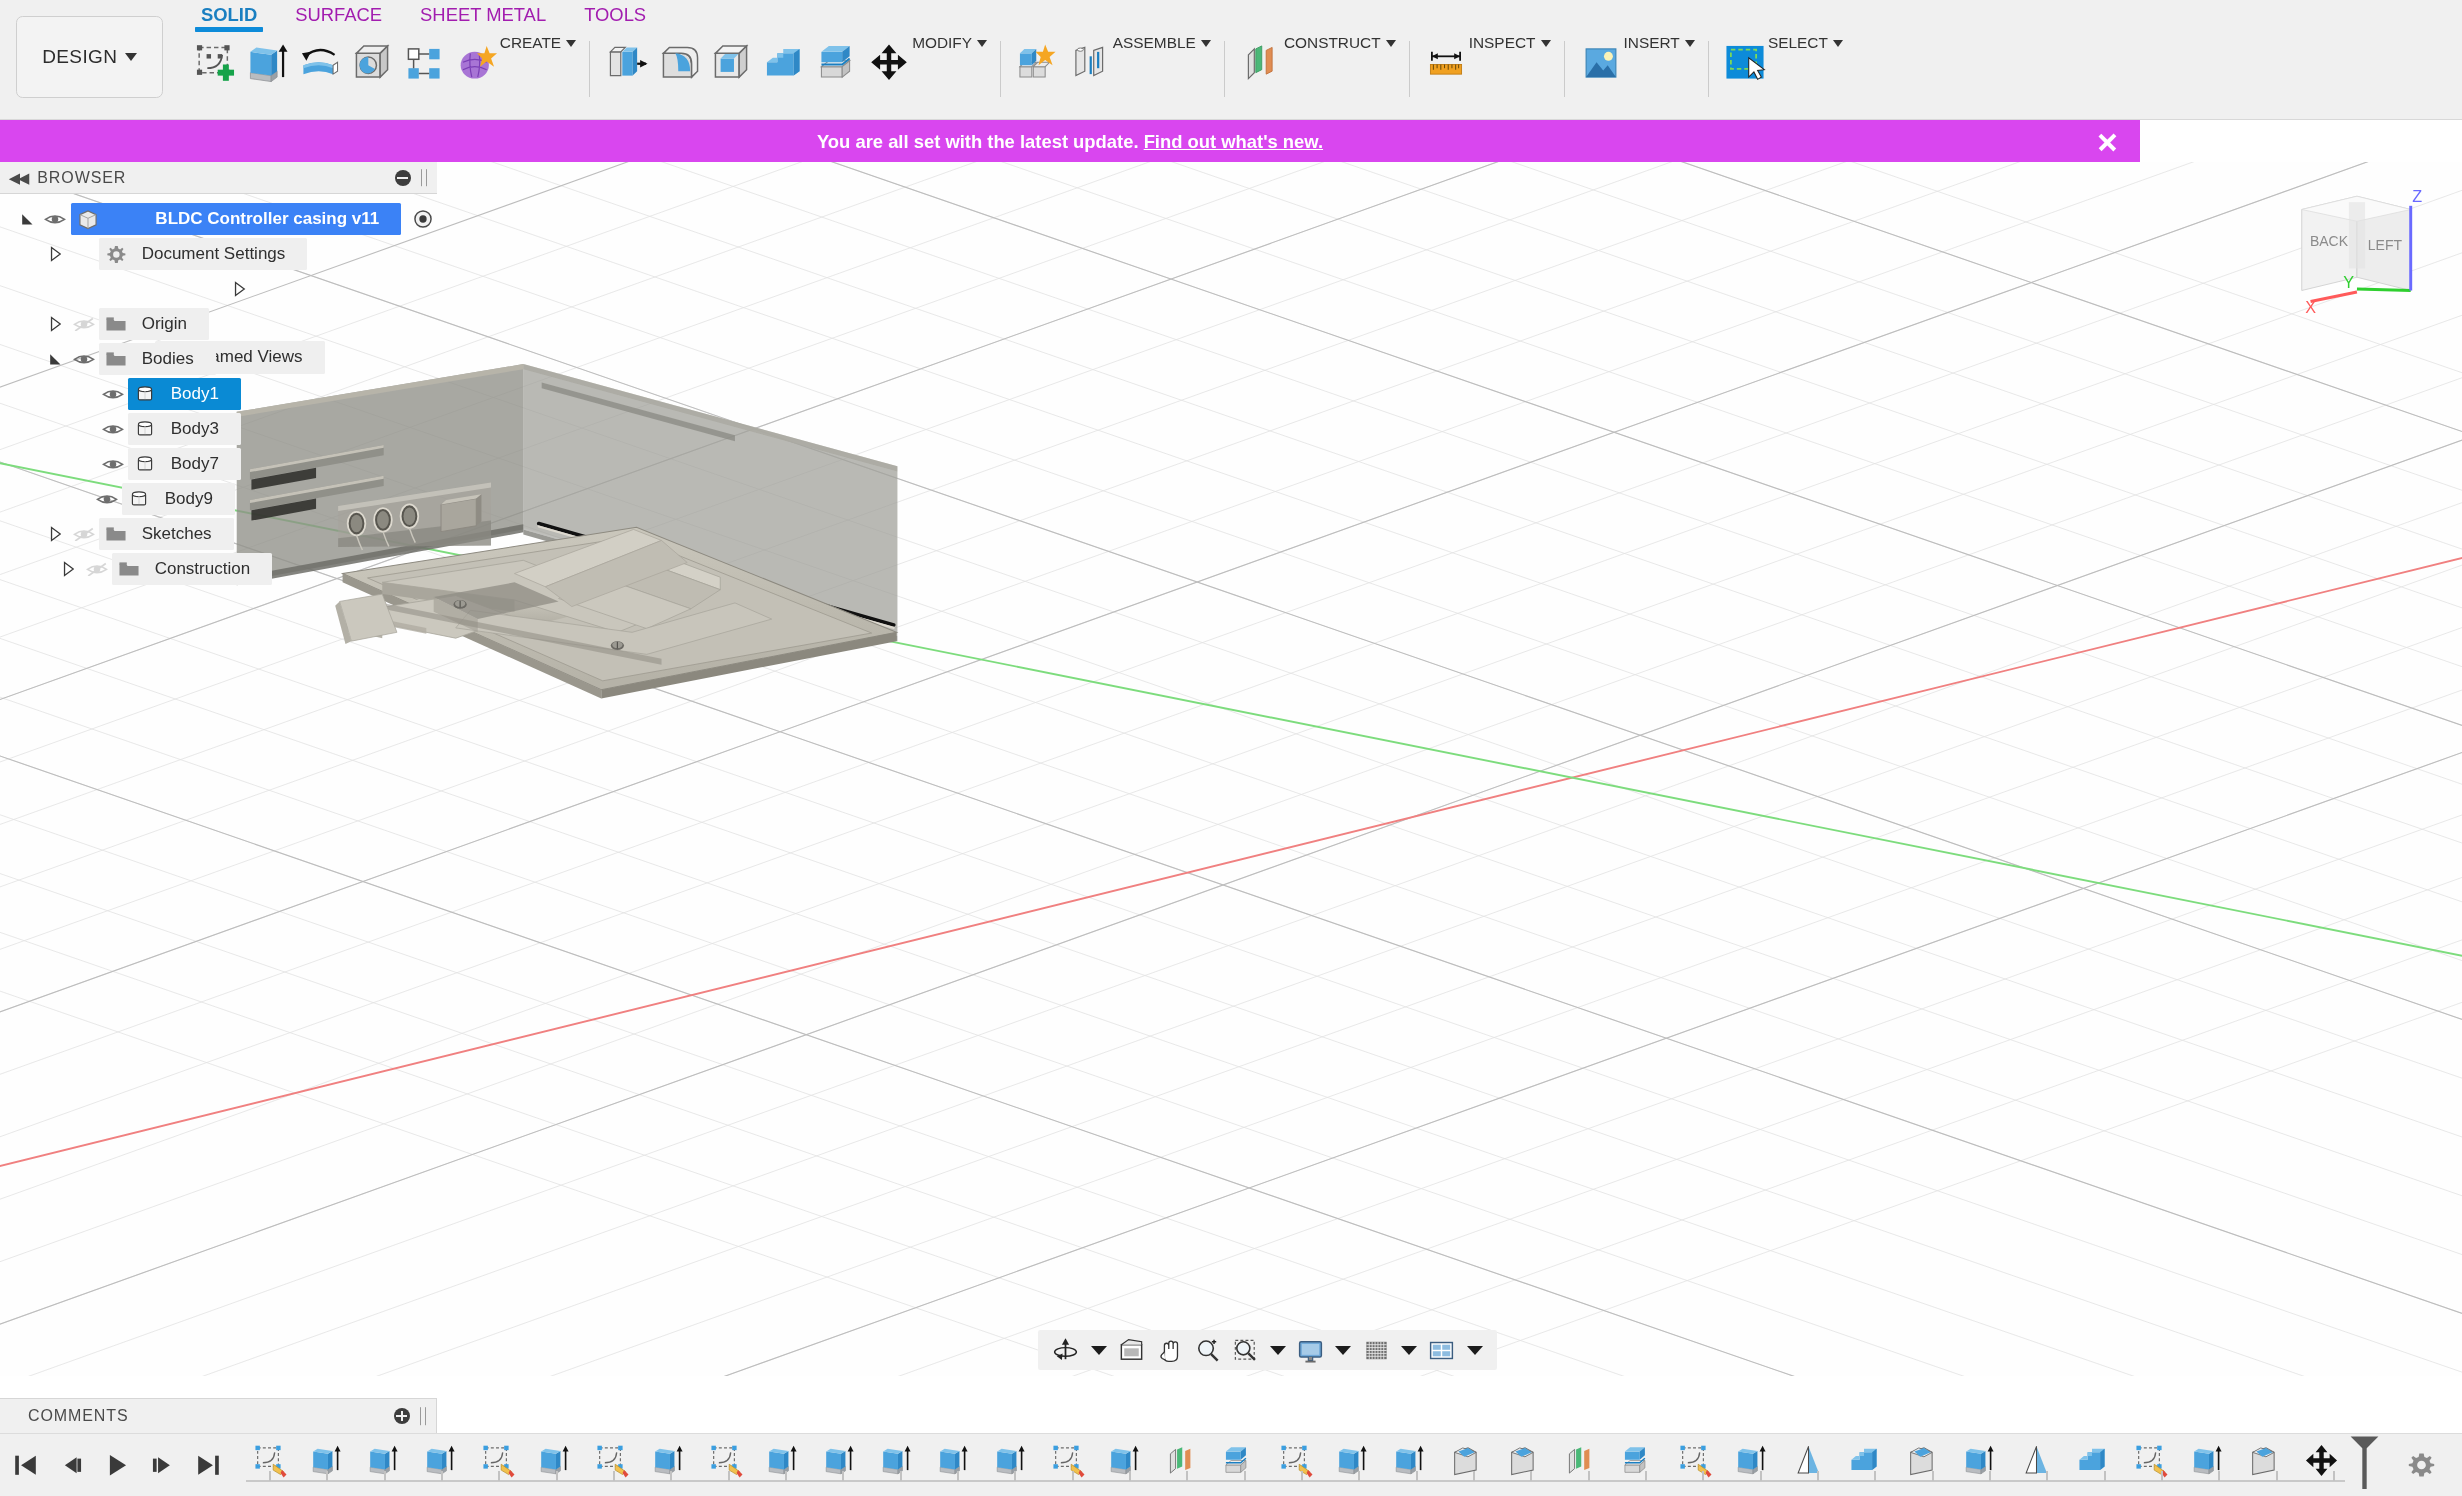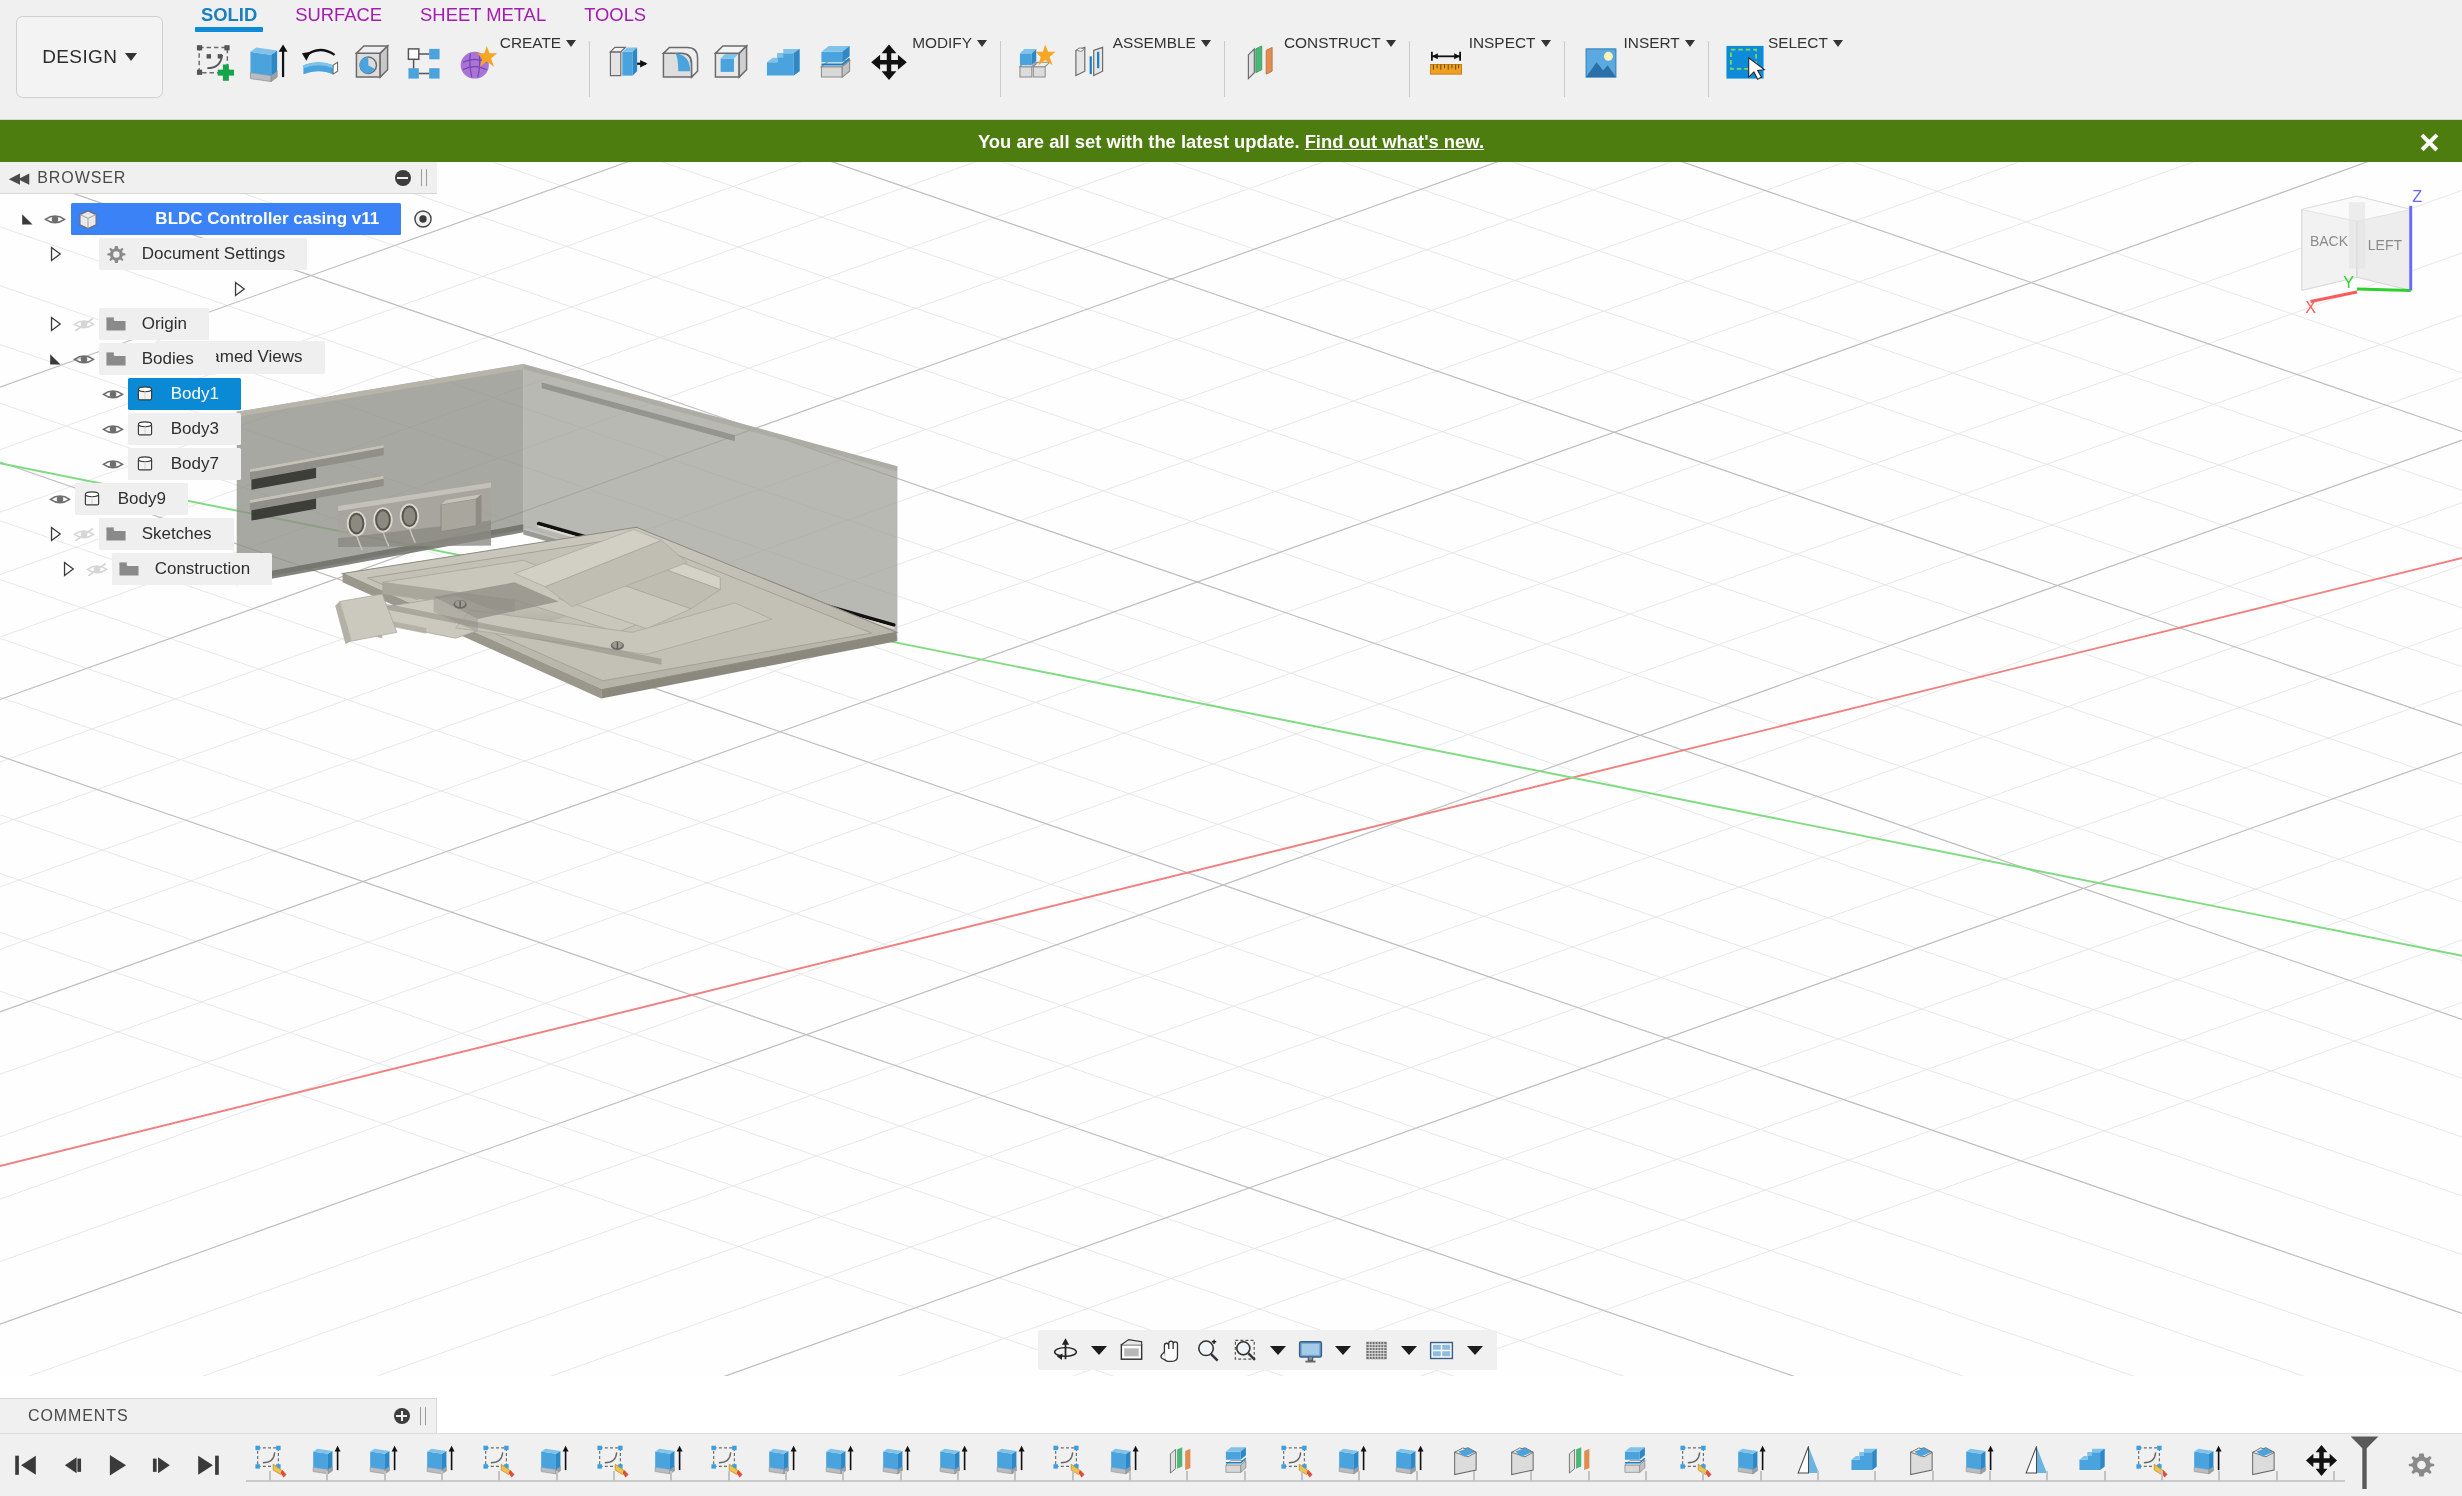"You are all set with" .notif { background: #4d7c0f -> #d946ef; width: 2462px -> 2140px }
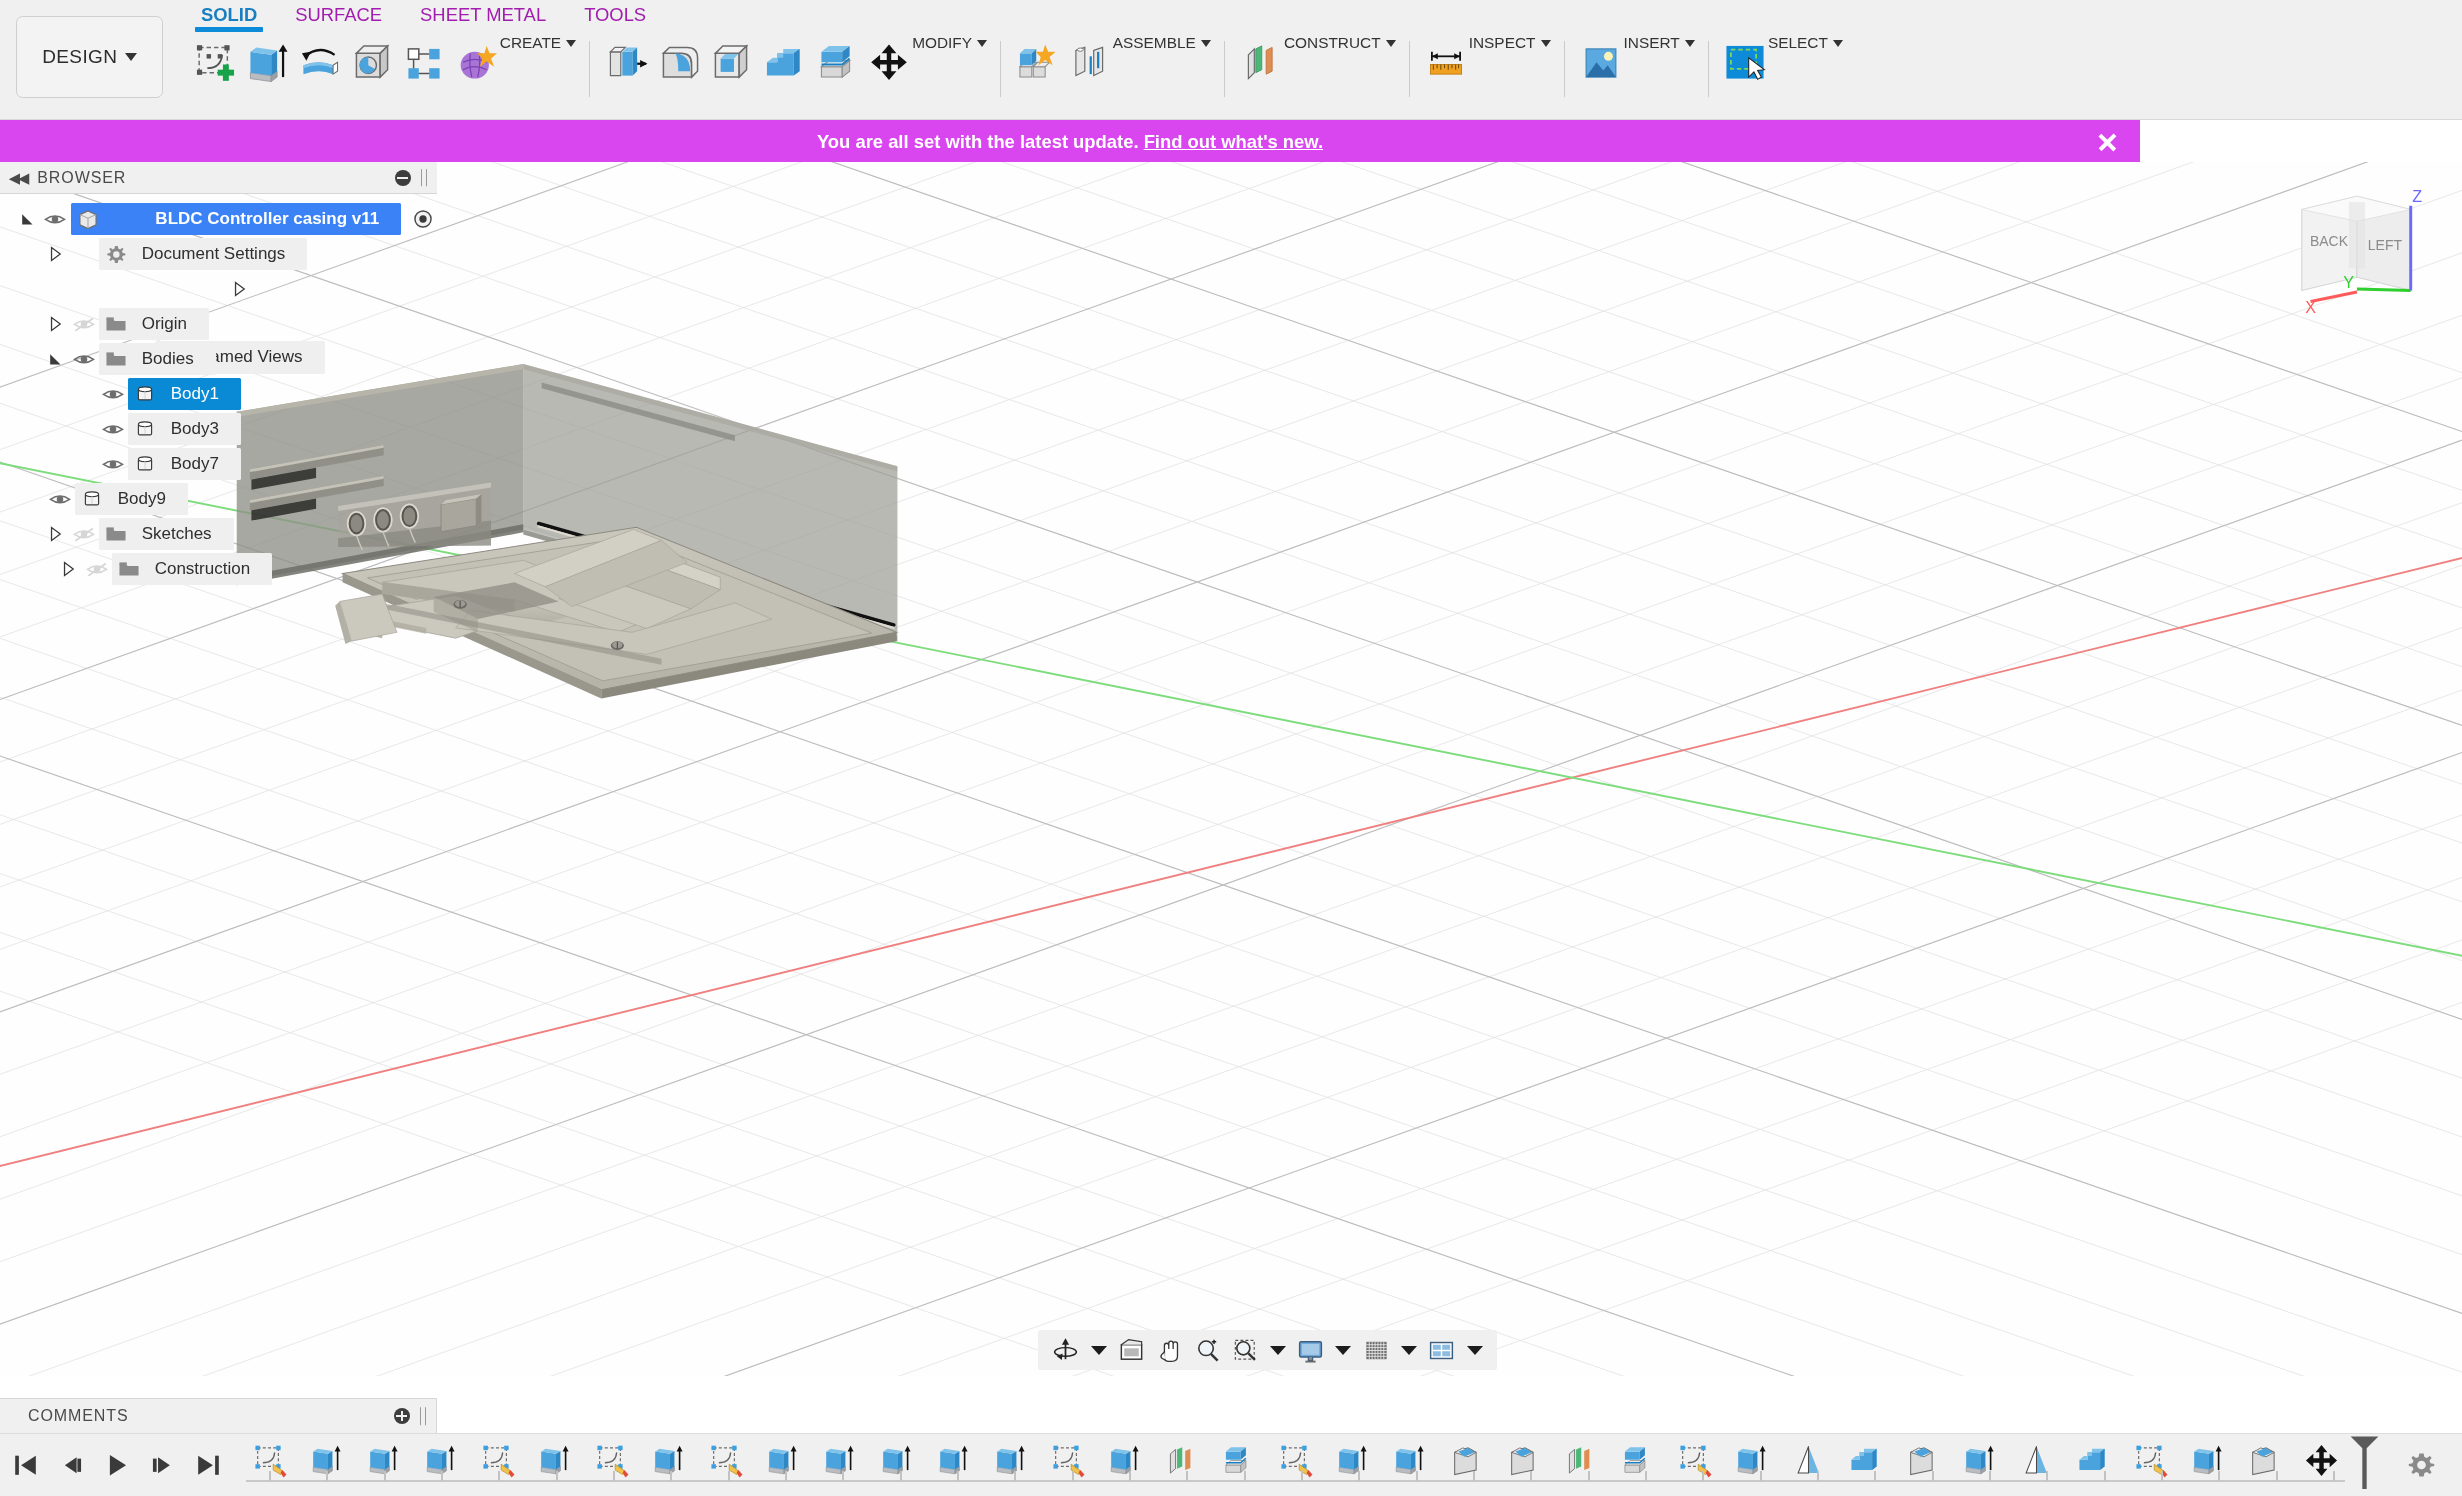"Body9" div.trow { padding-left: 44px -> 91px }
